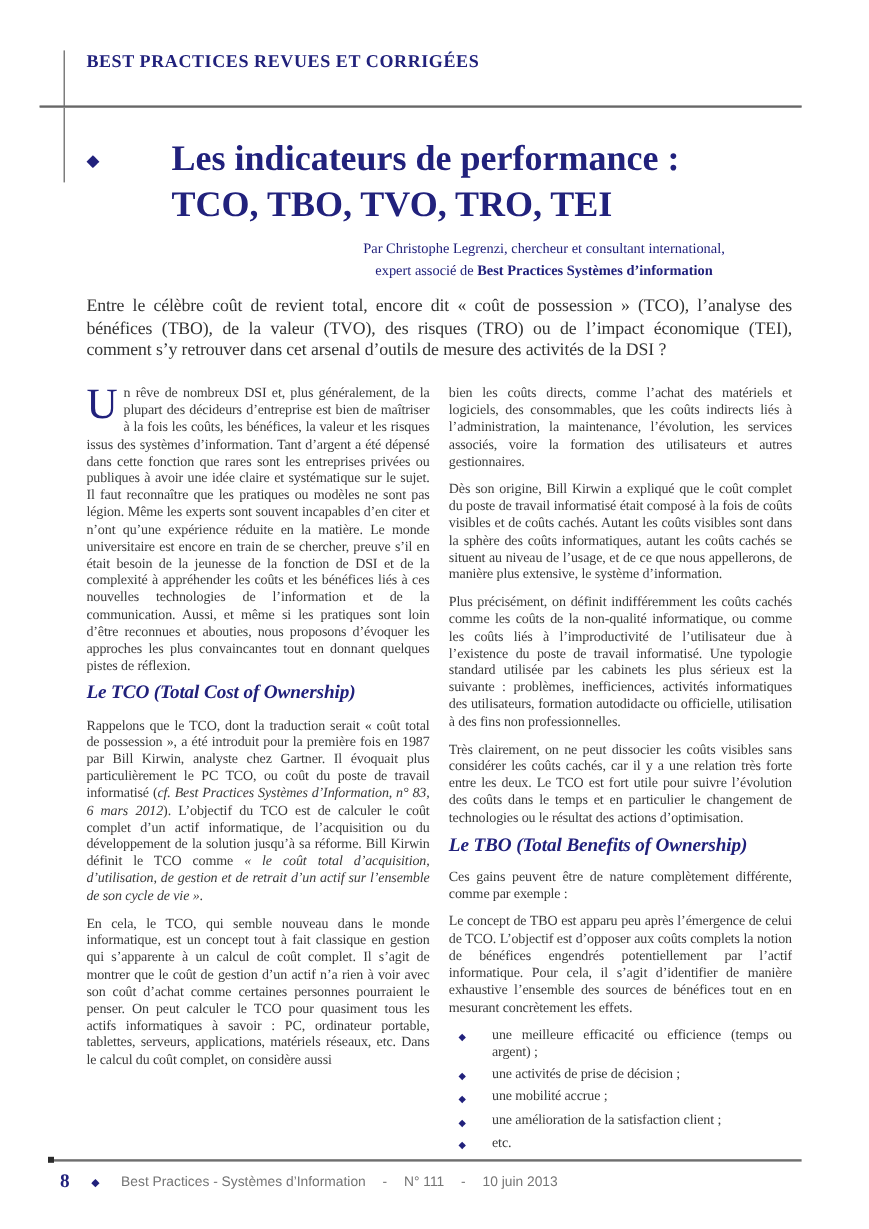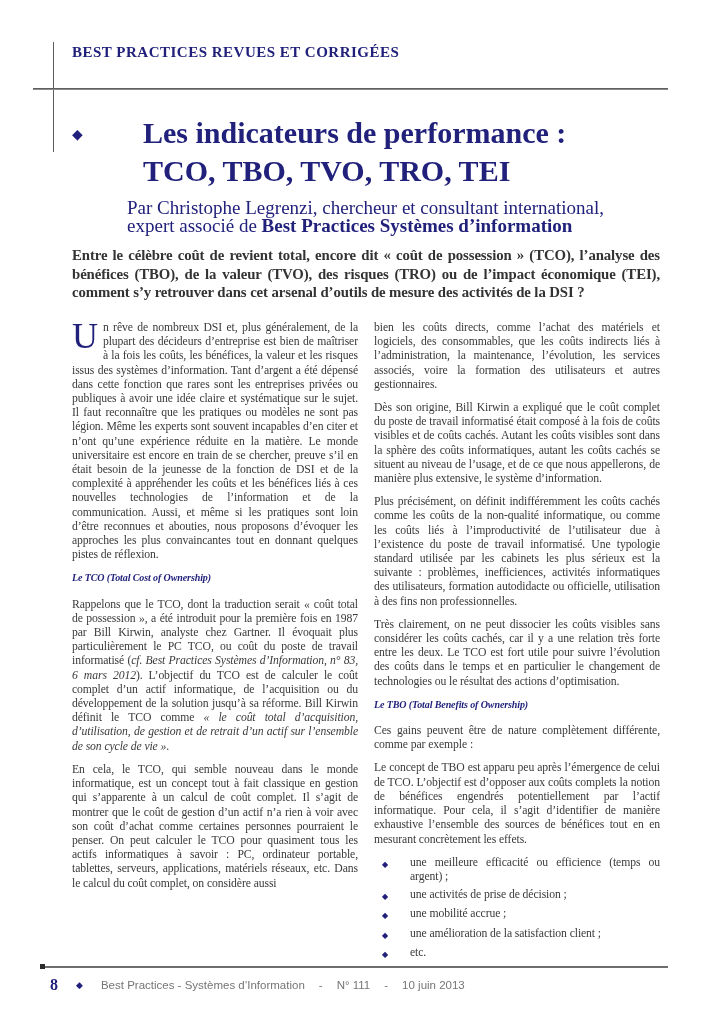"Par Christophe Legrenzi, chercheur et" .byline { font-size: 19px -> 12px; text-align: left -> center }
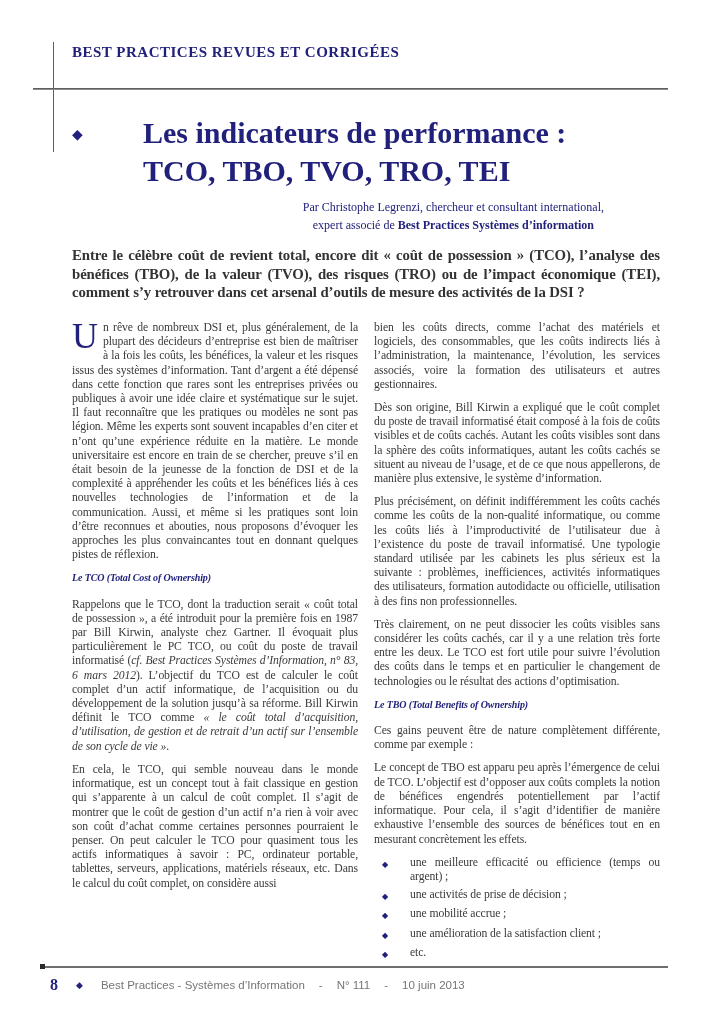"Entre le célèbre coût de" .standfirst { font-weight: bold -> normal }
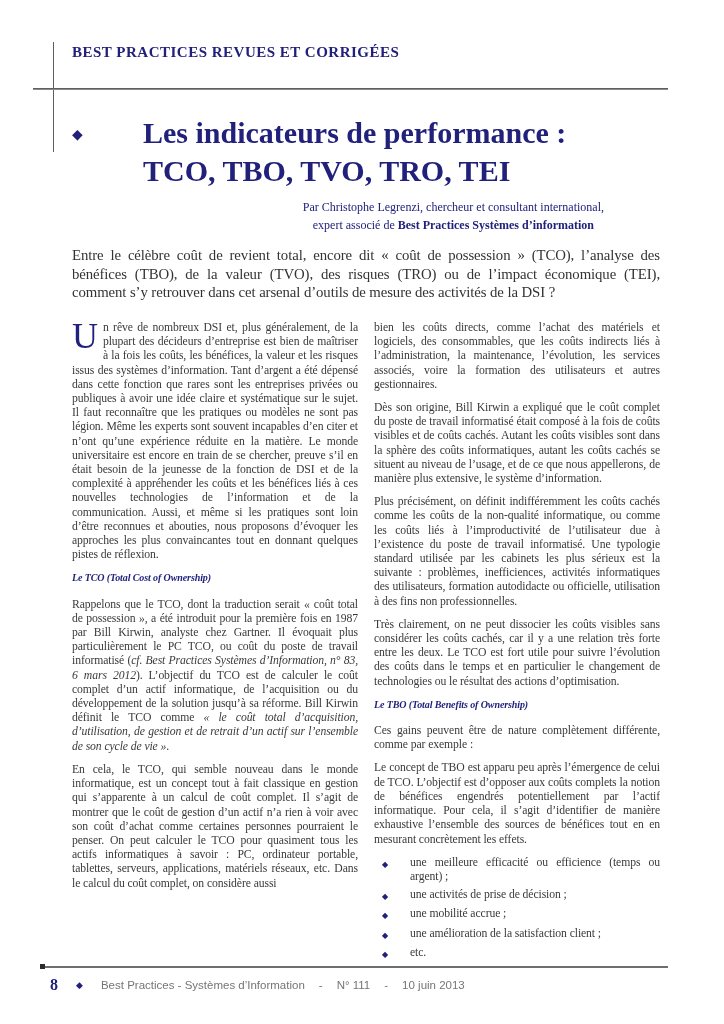"Le TCO (Total Cost of" .sub-heading { font-size: 10px -> 16px }
